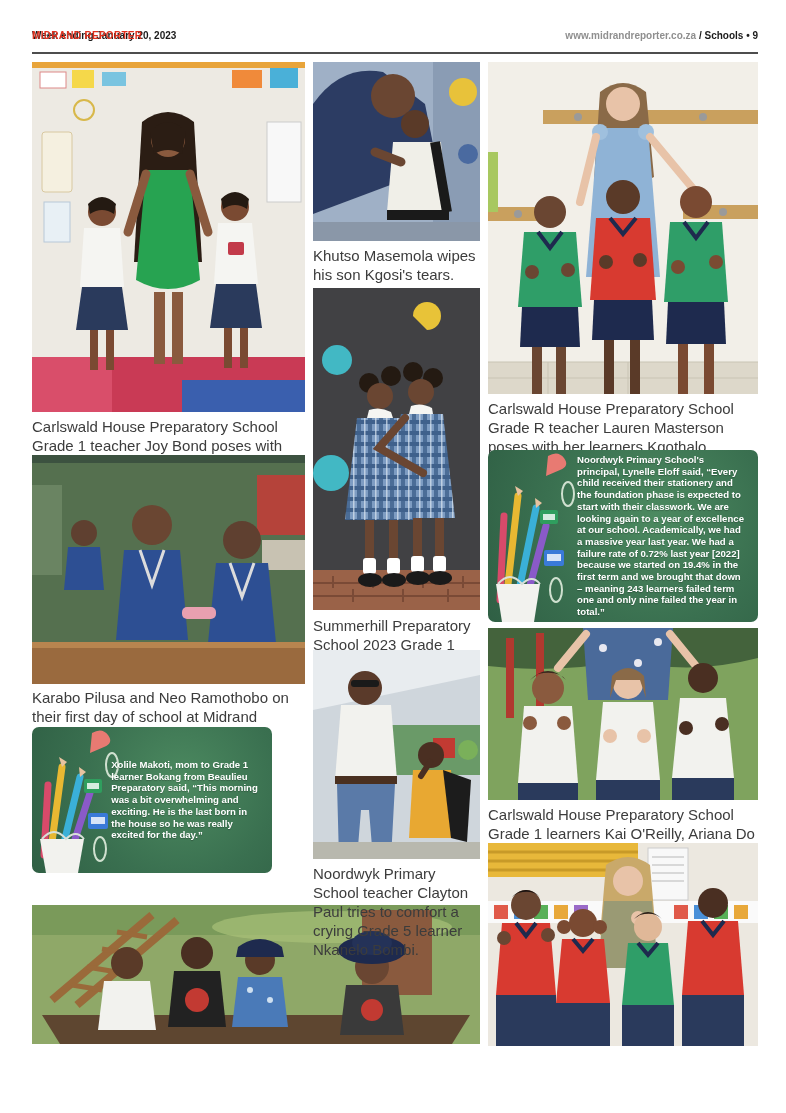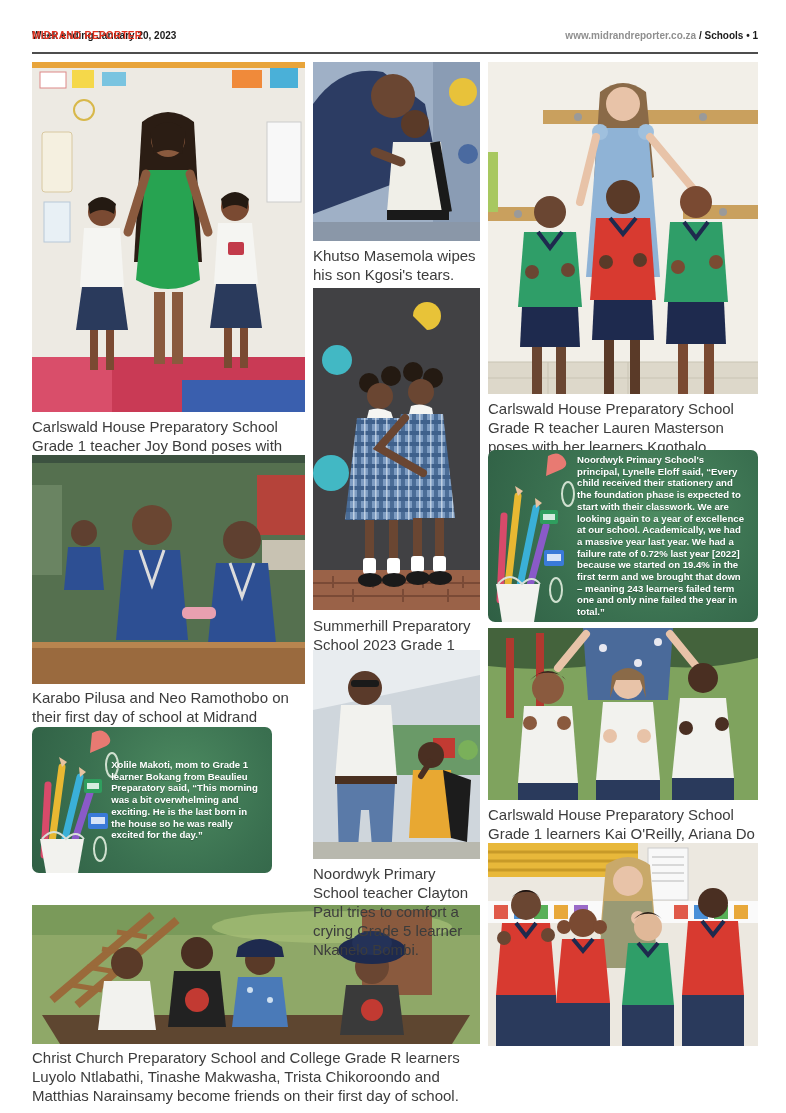"/ Schools • 1" span { text: 1 -> 9 }
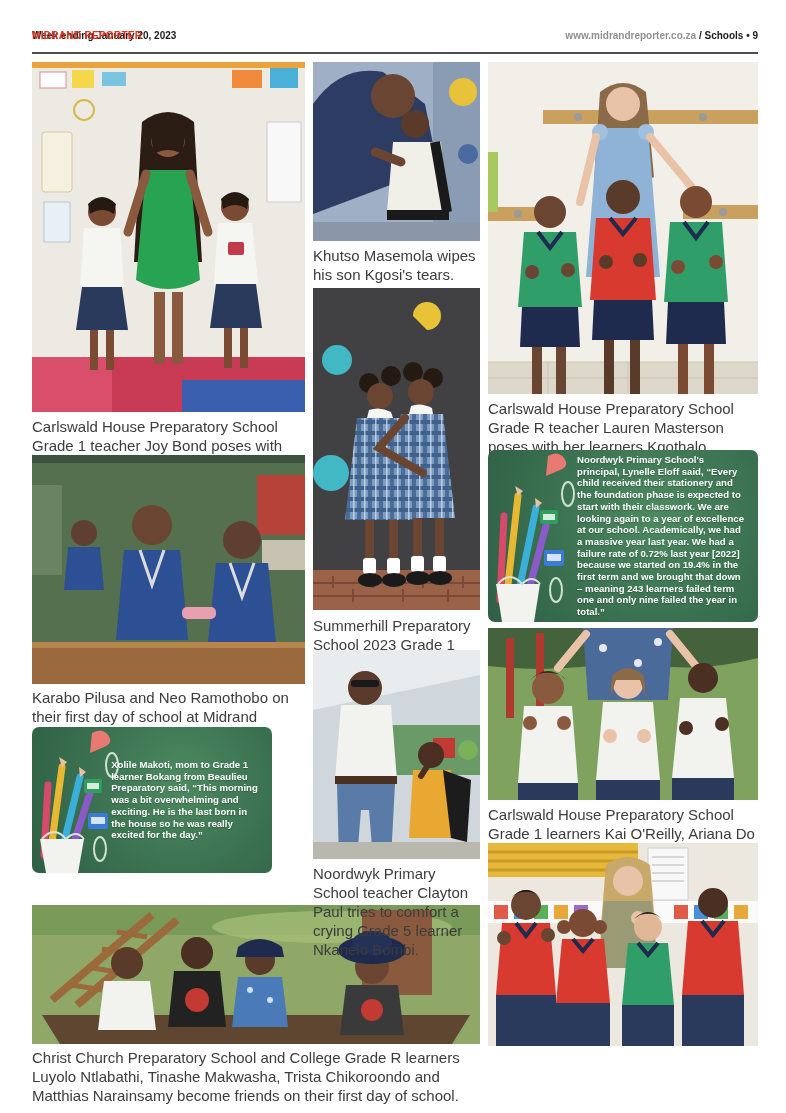"Christ Church Preparatory School and" div.cap { html: <div>Christ Church Preparatory School and College Grade R learners Luyolo Ntlabathi, Tinashe Makwasha, Trista Chikoroondo and Matthias Narainsamy become friends on their first day of school.</div> -> none }
